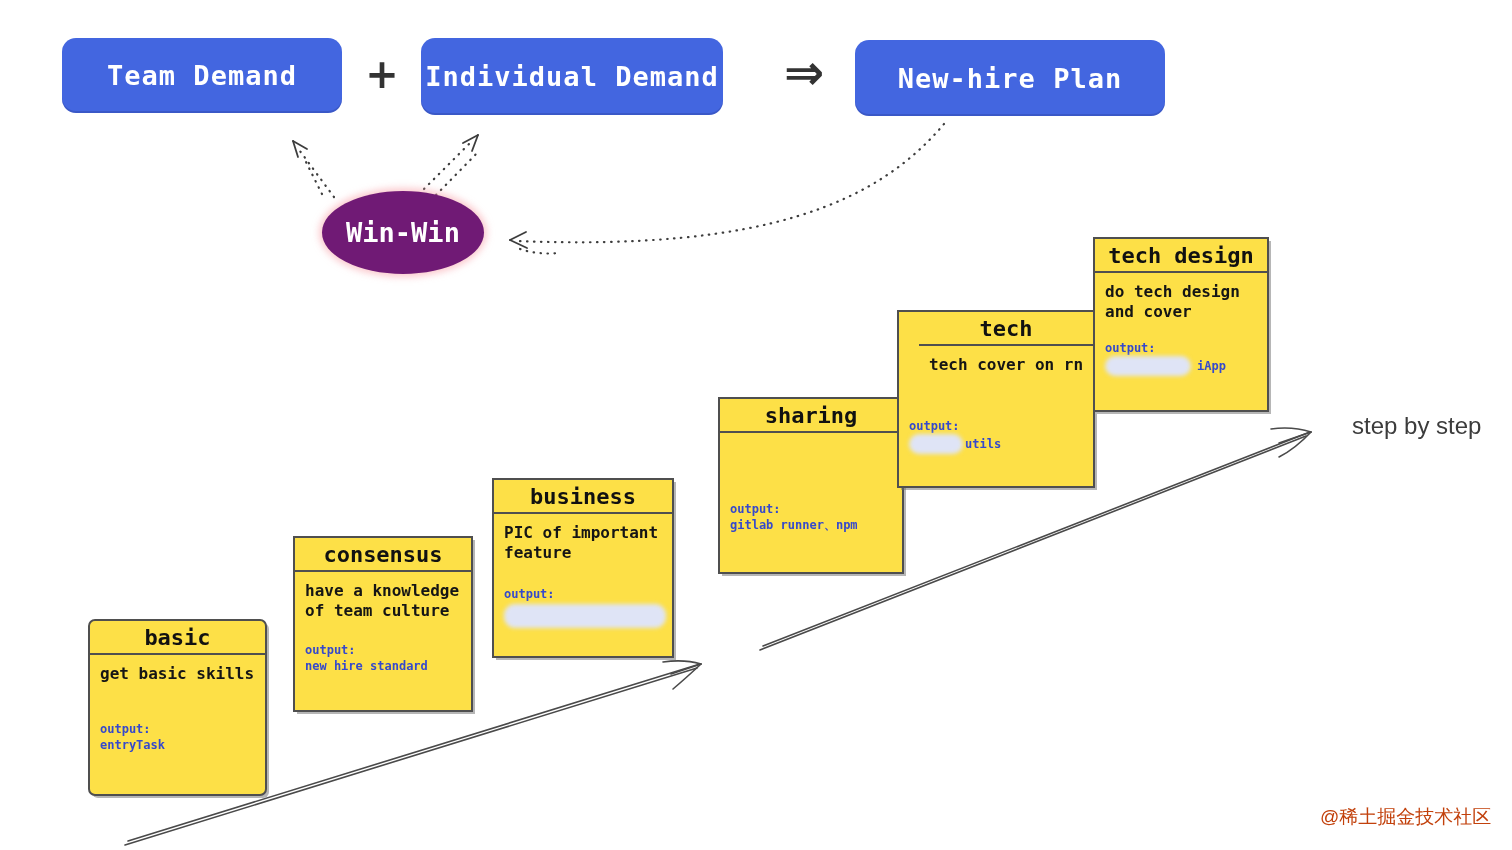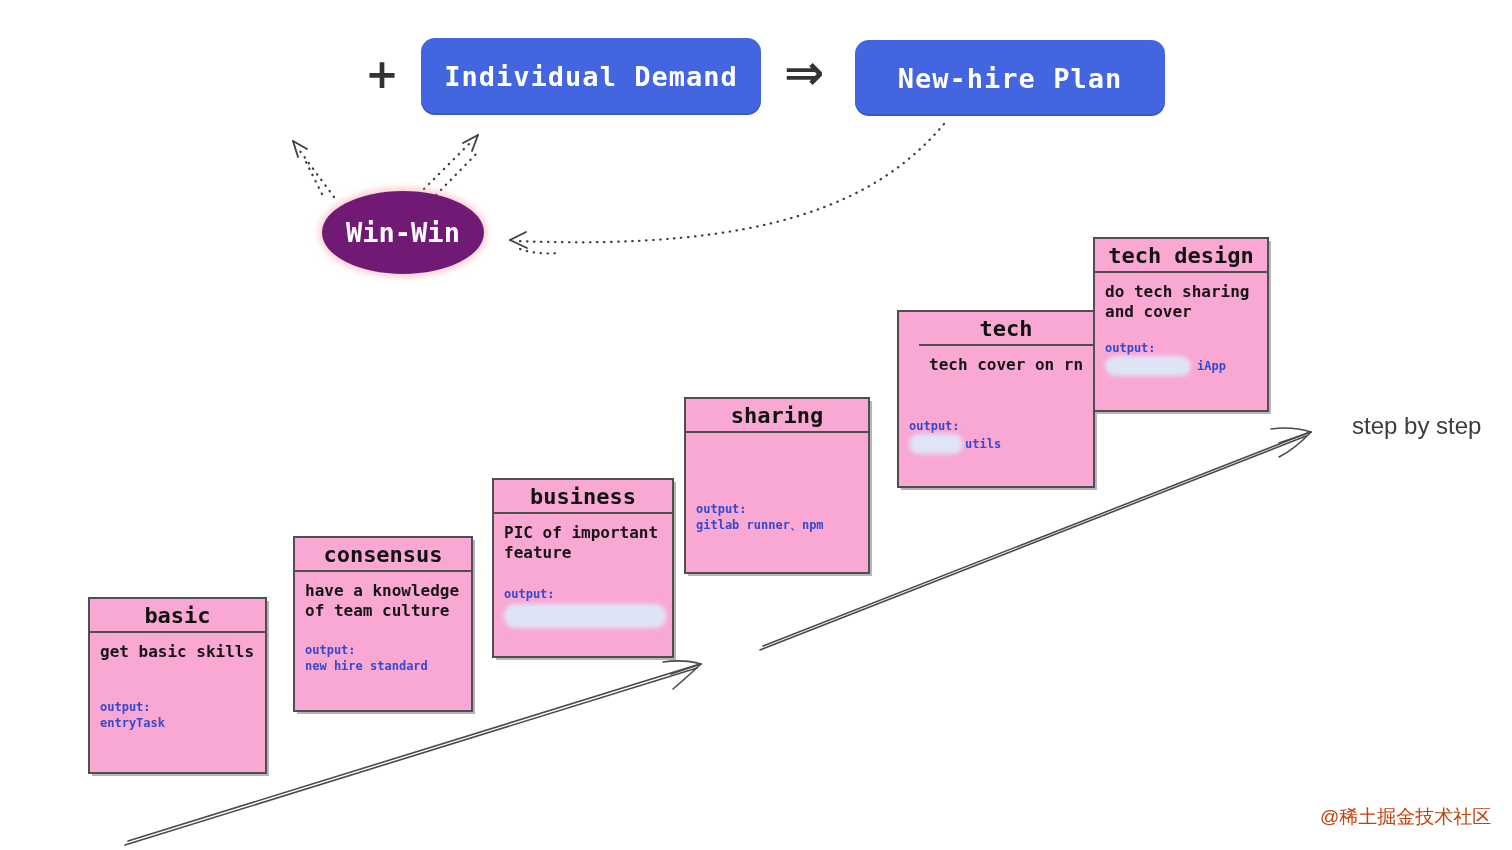"Team Demand" div.flow-box { html: none -> <div> <span>Team Demand</span> </div> }
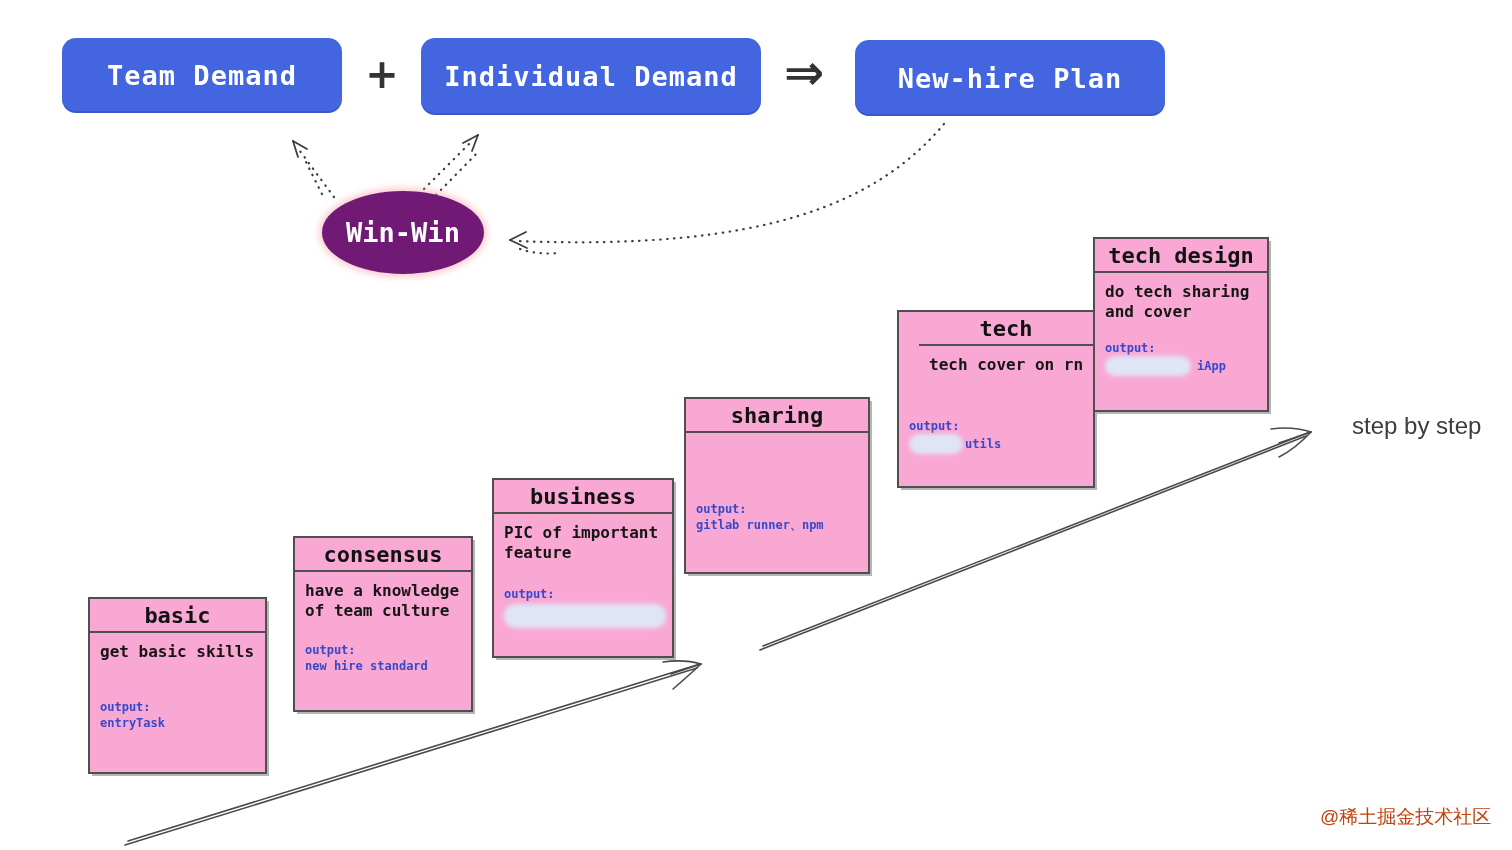"Individual Demand" div.flow-box { width: 340px -> 302px }
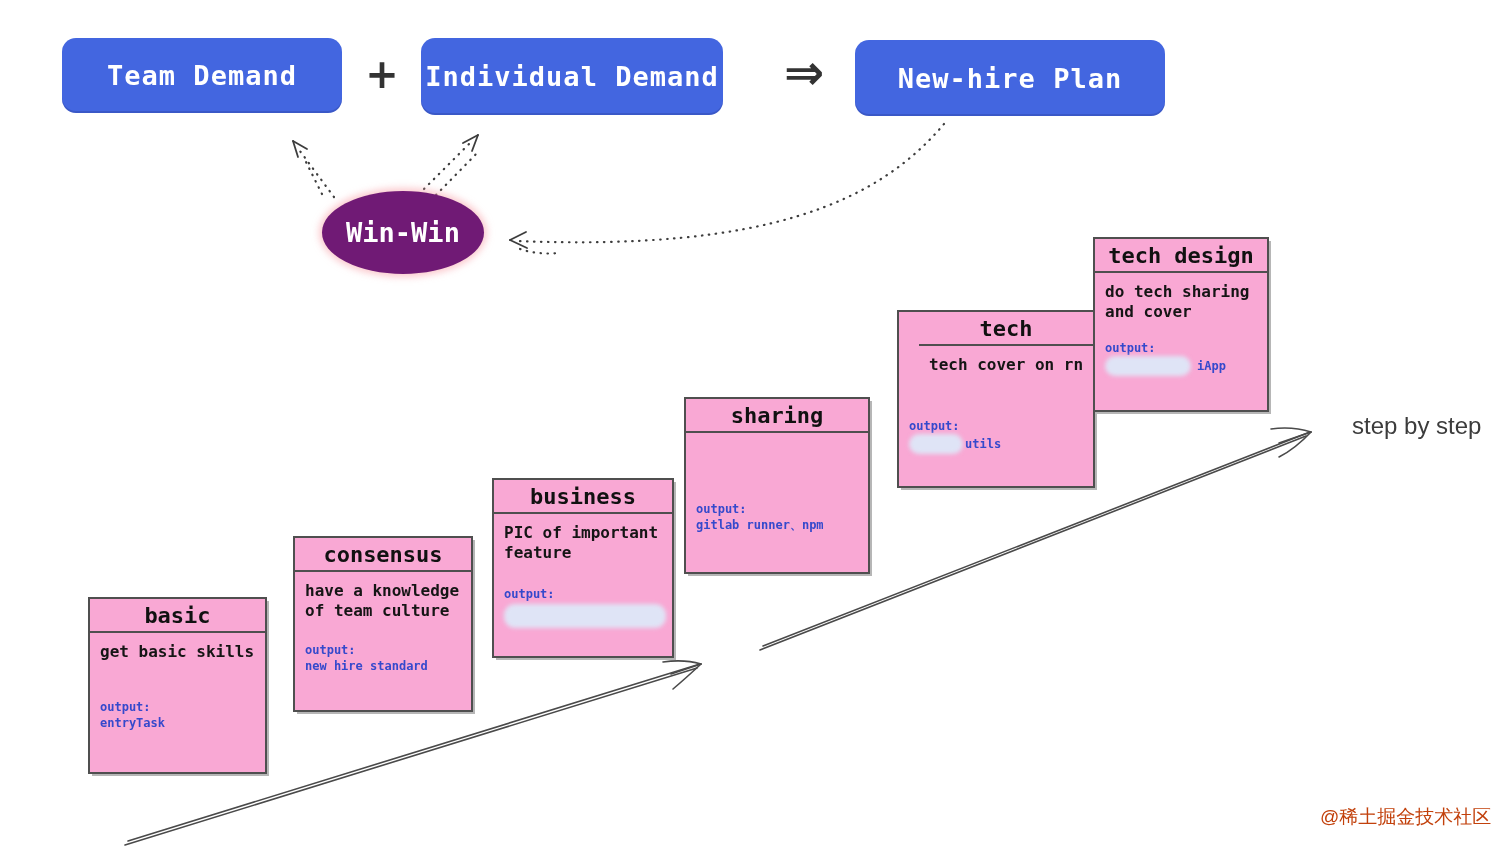"tech design" .step-box { background: #f9a8d4 -> #fde047 }
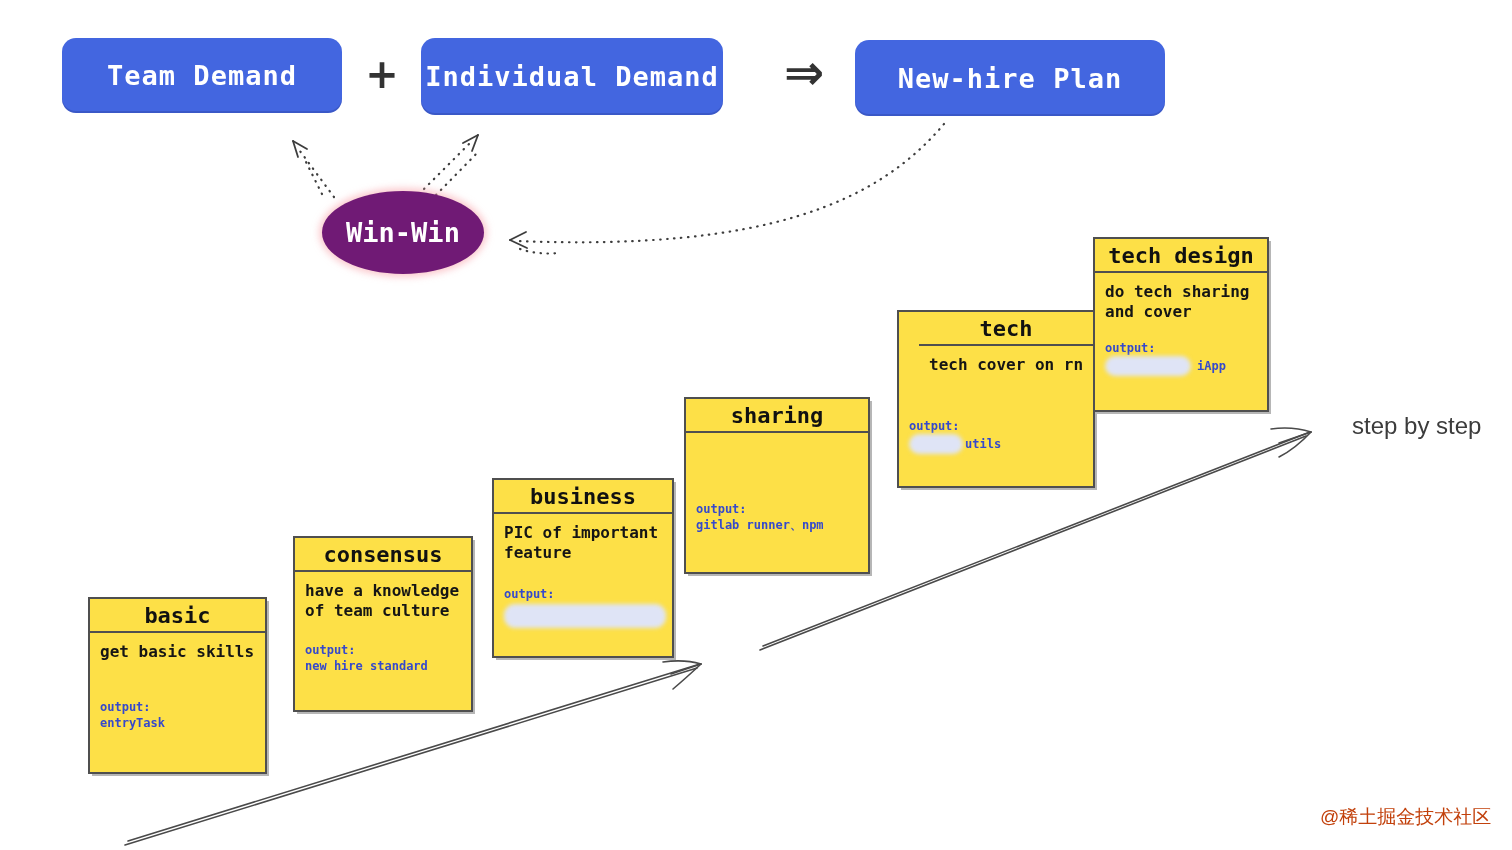"do tech sharing and cover" div.step-body { text: sharing -> design }
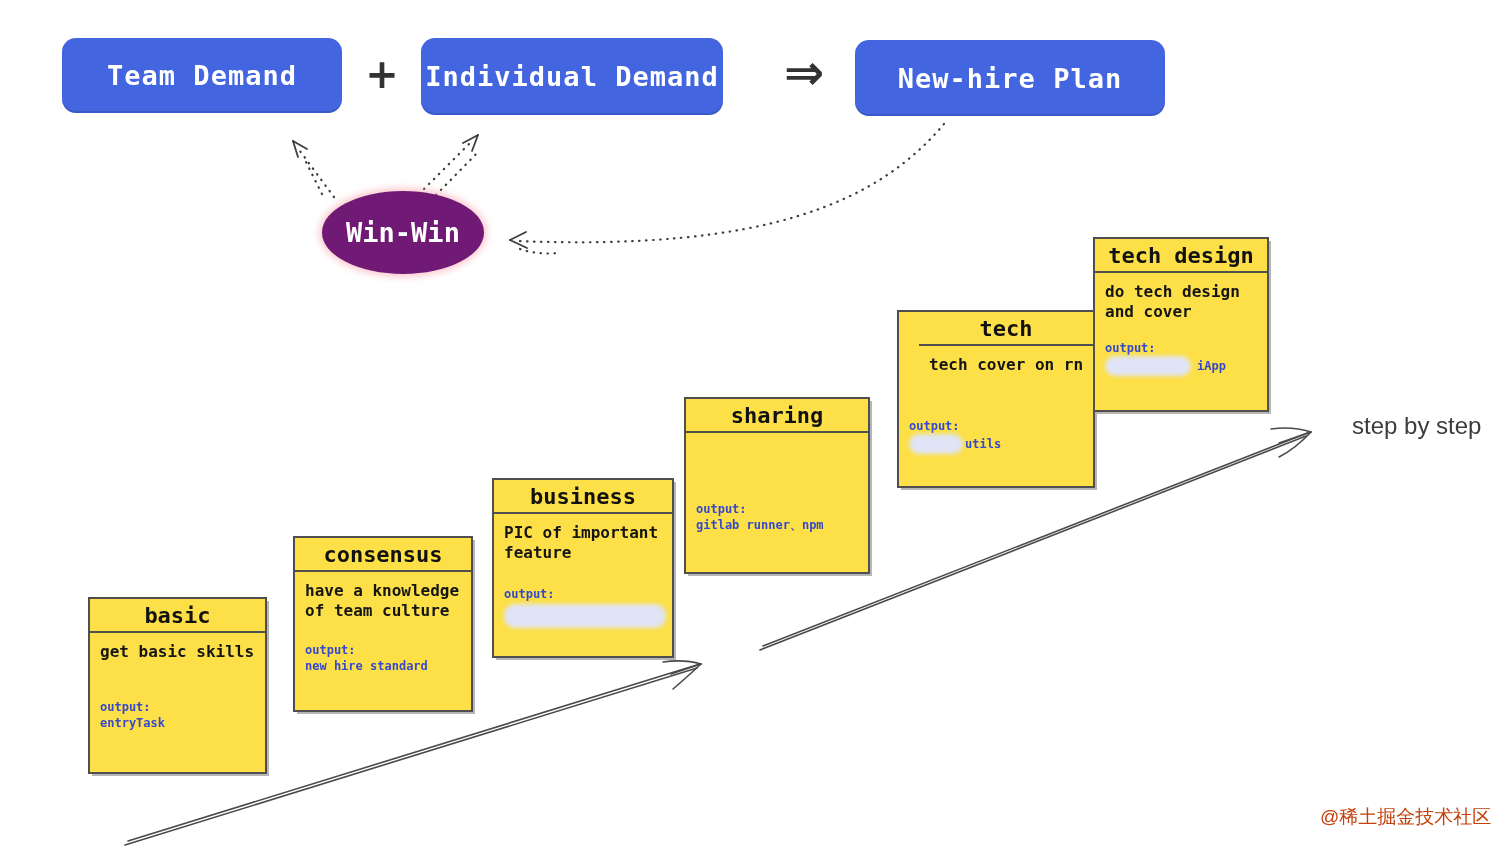"sharing" div.step-box { left: 684px -> 718px }
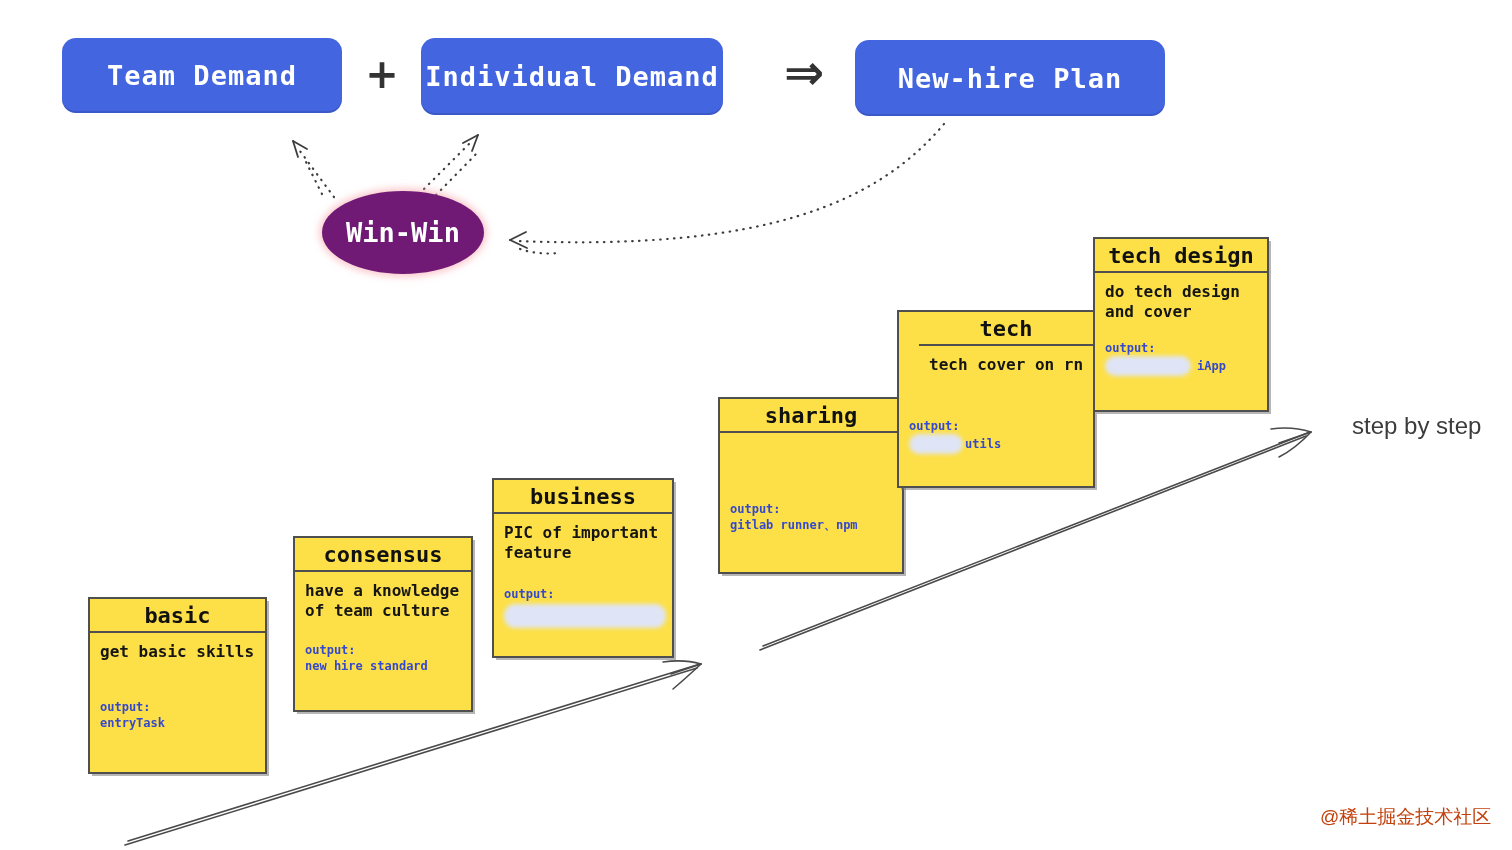"basic" div.step-box { border-radius: none -> 7px; top: 597px -> 619px }
